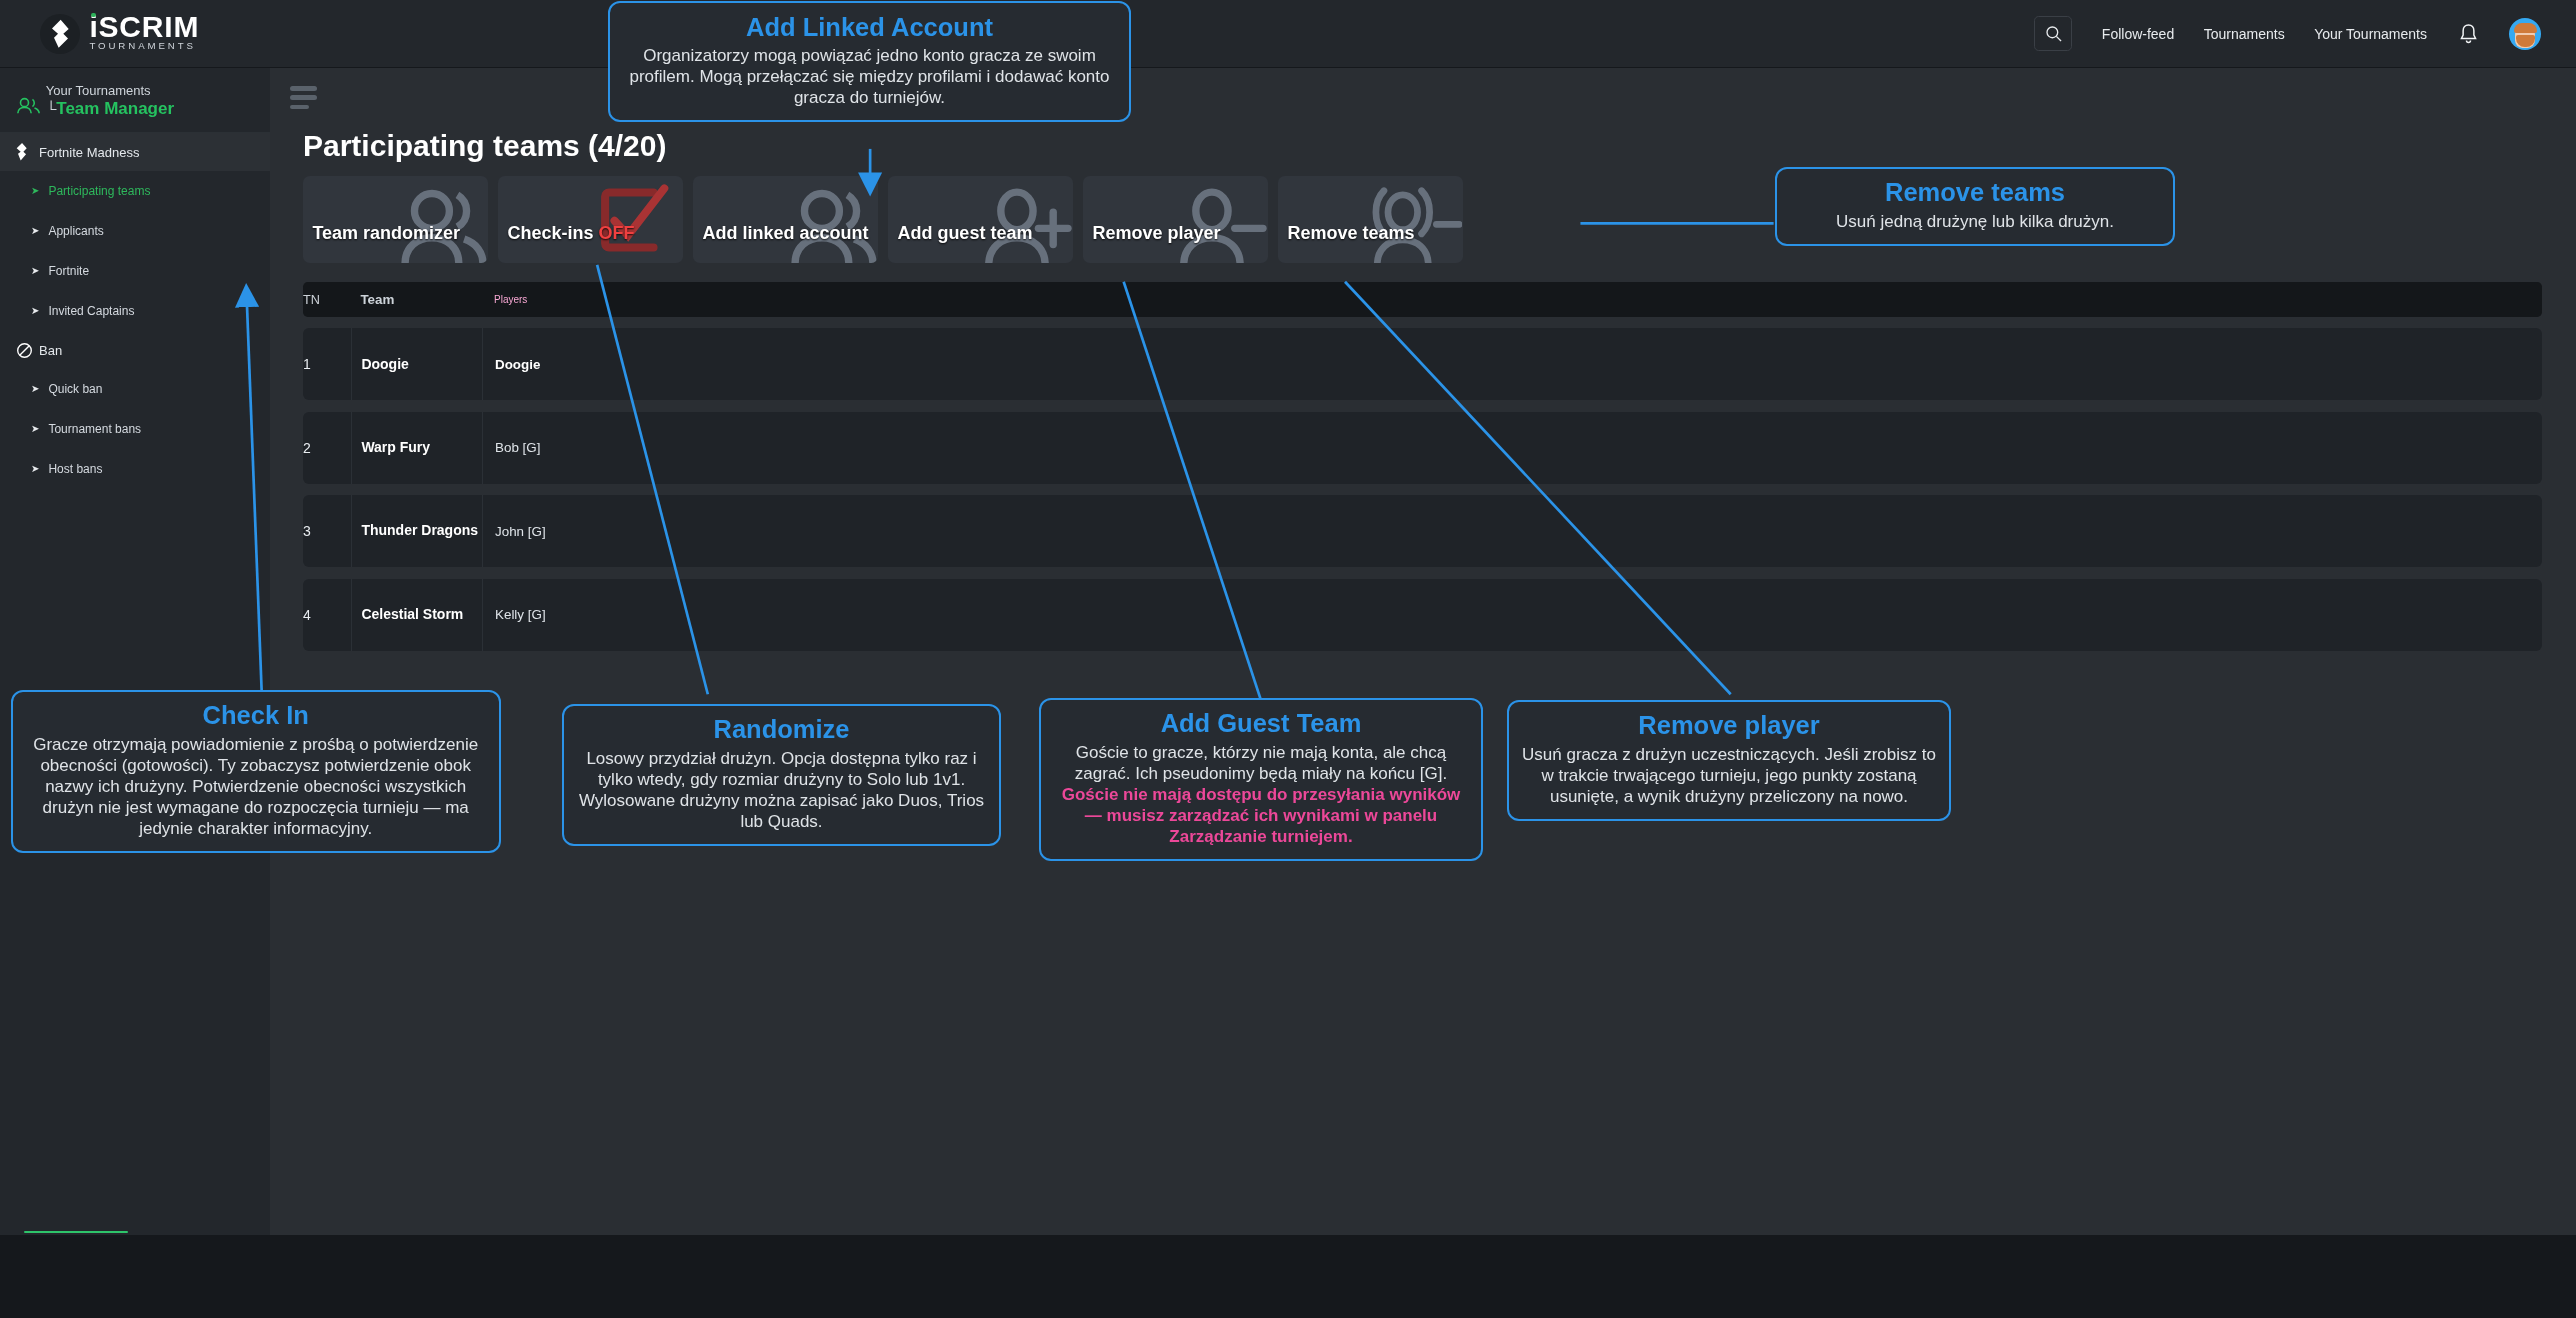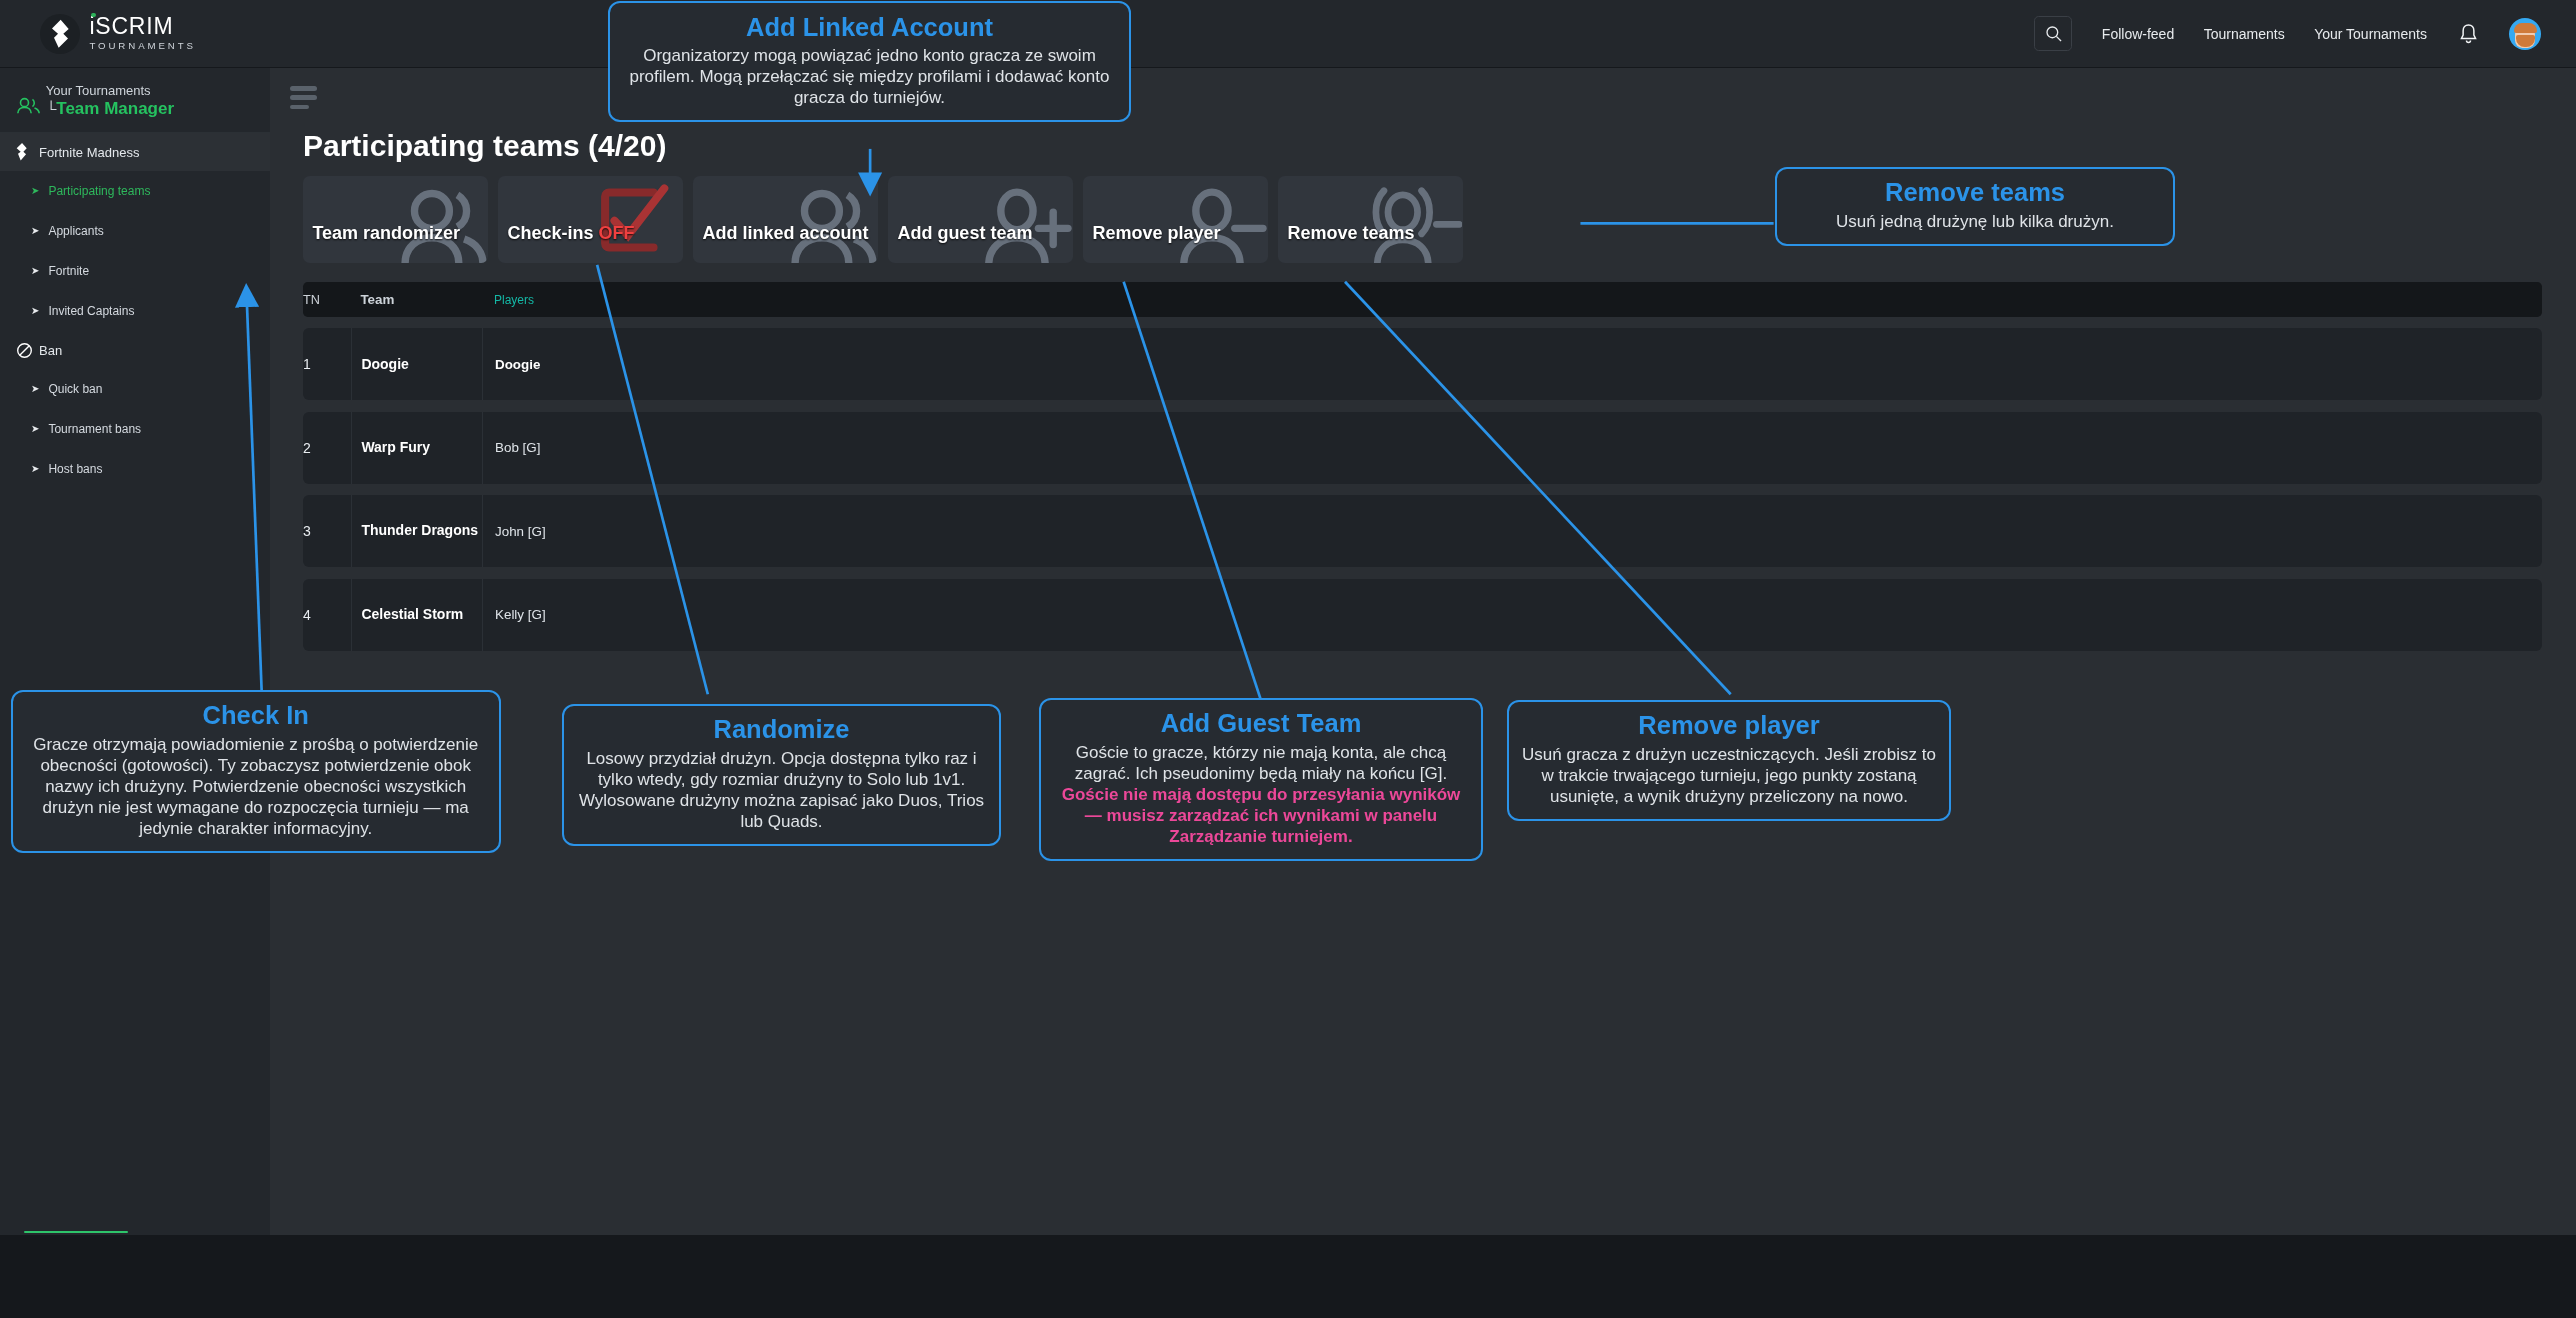"iSCRIM" .brand-title { font-size: 23px -> 30px; font-weight: 400 -> 700 }
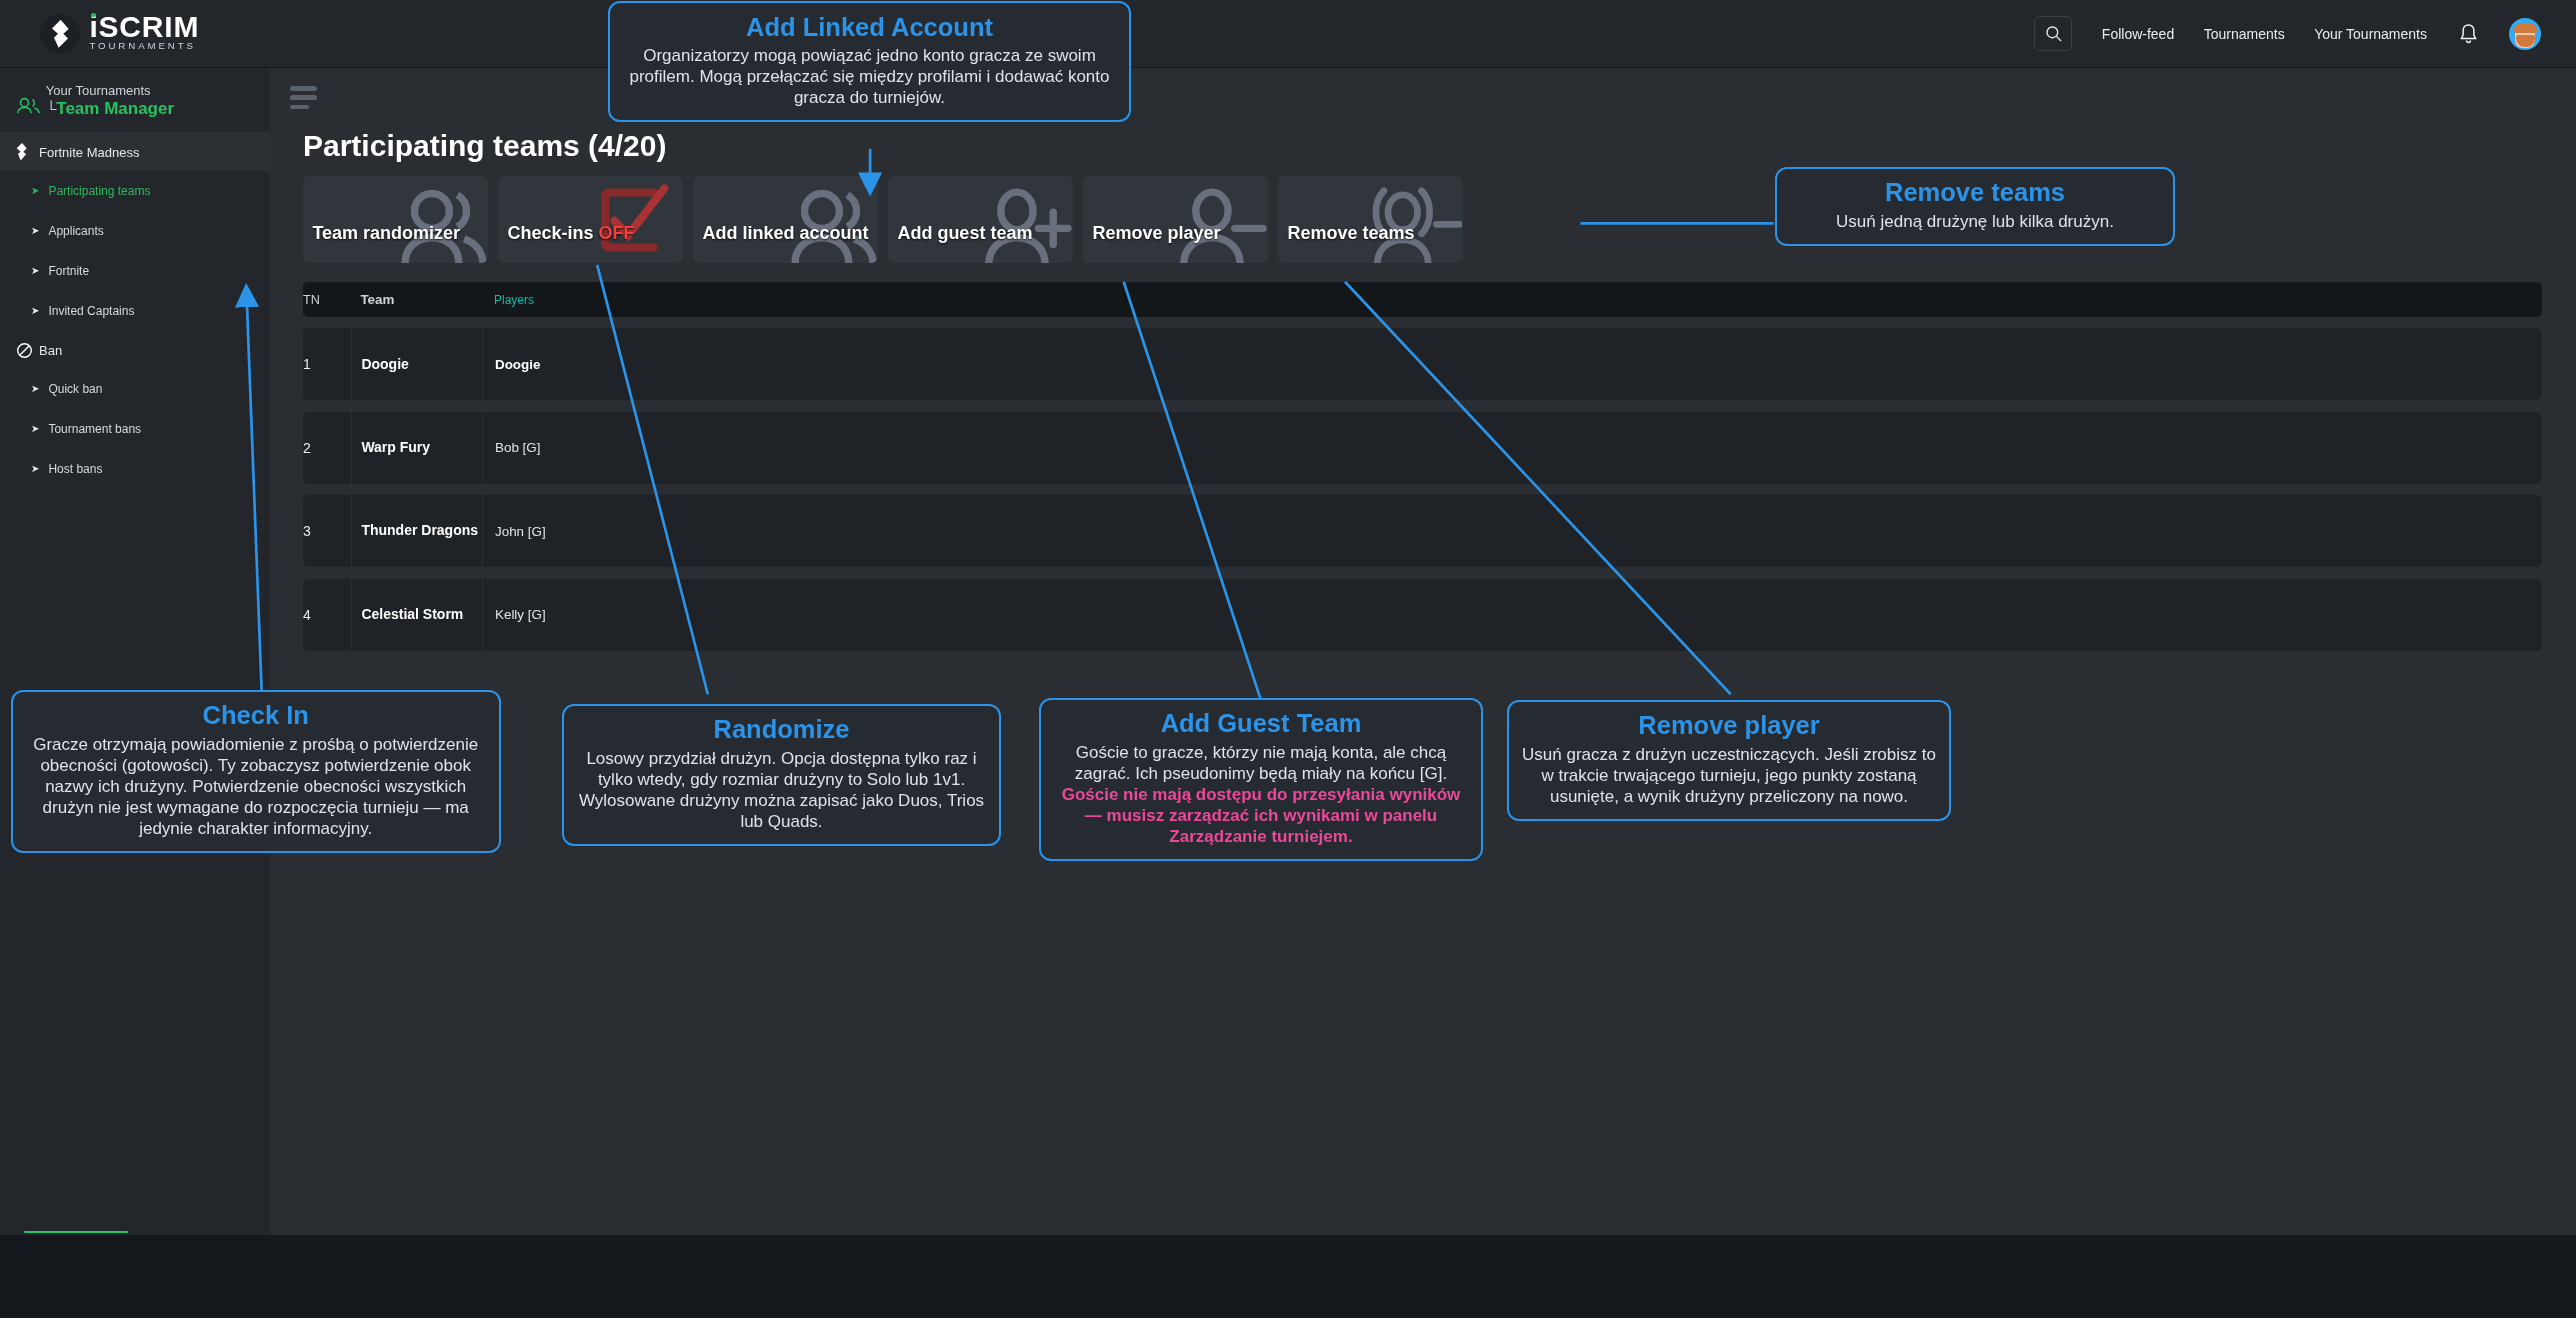"Players" .thead .c-play { color: #14b8a6 -> #f9a8d4; font-size: 12px -> 10px }
